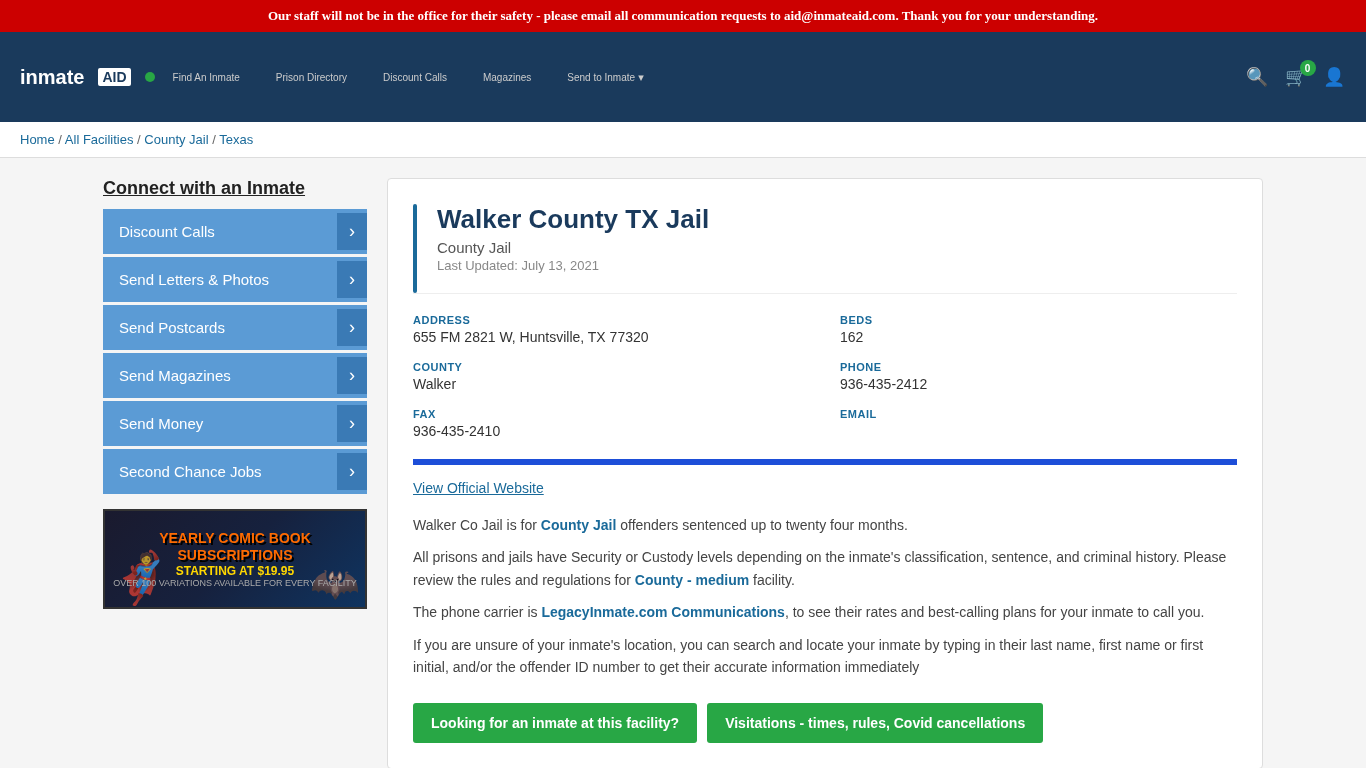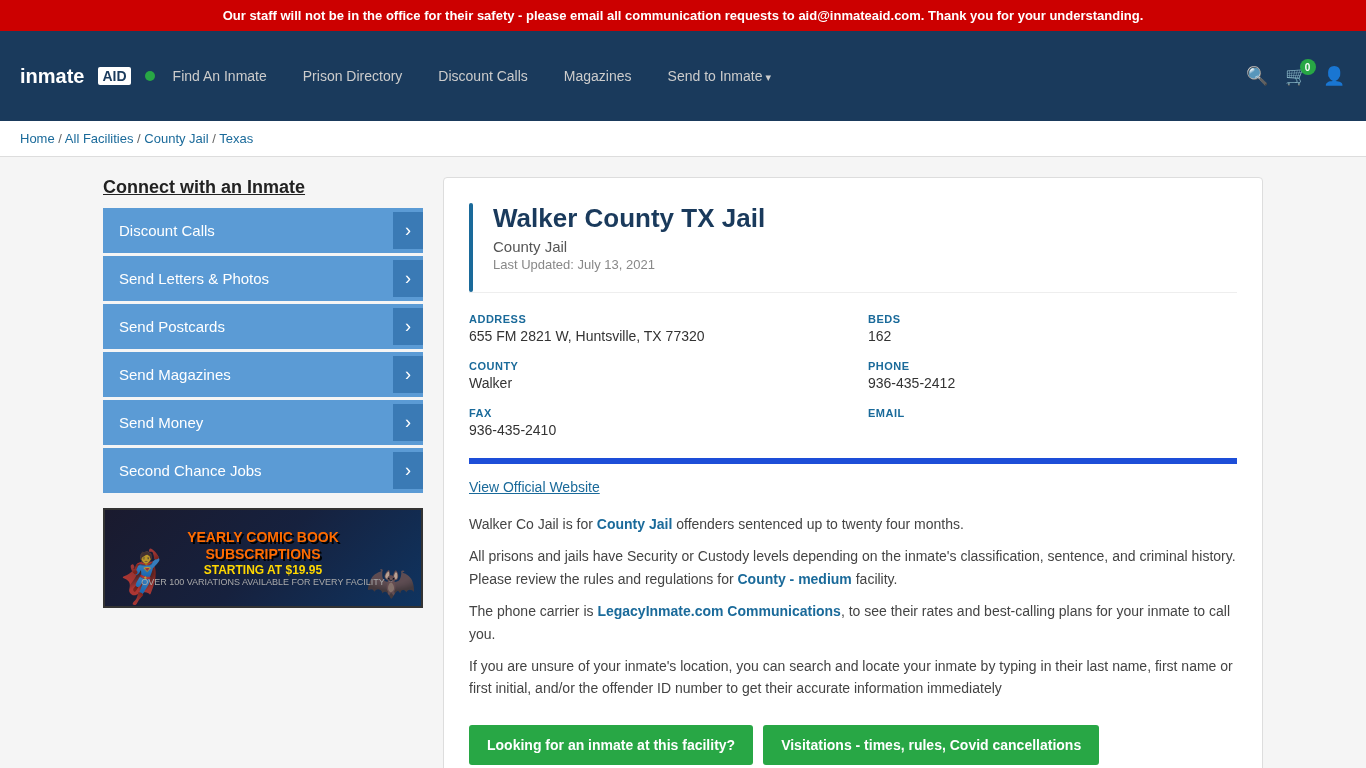"Our staff will not be" .alert-banner { font-family: none -> Liberation Serif, serif }
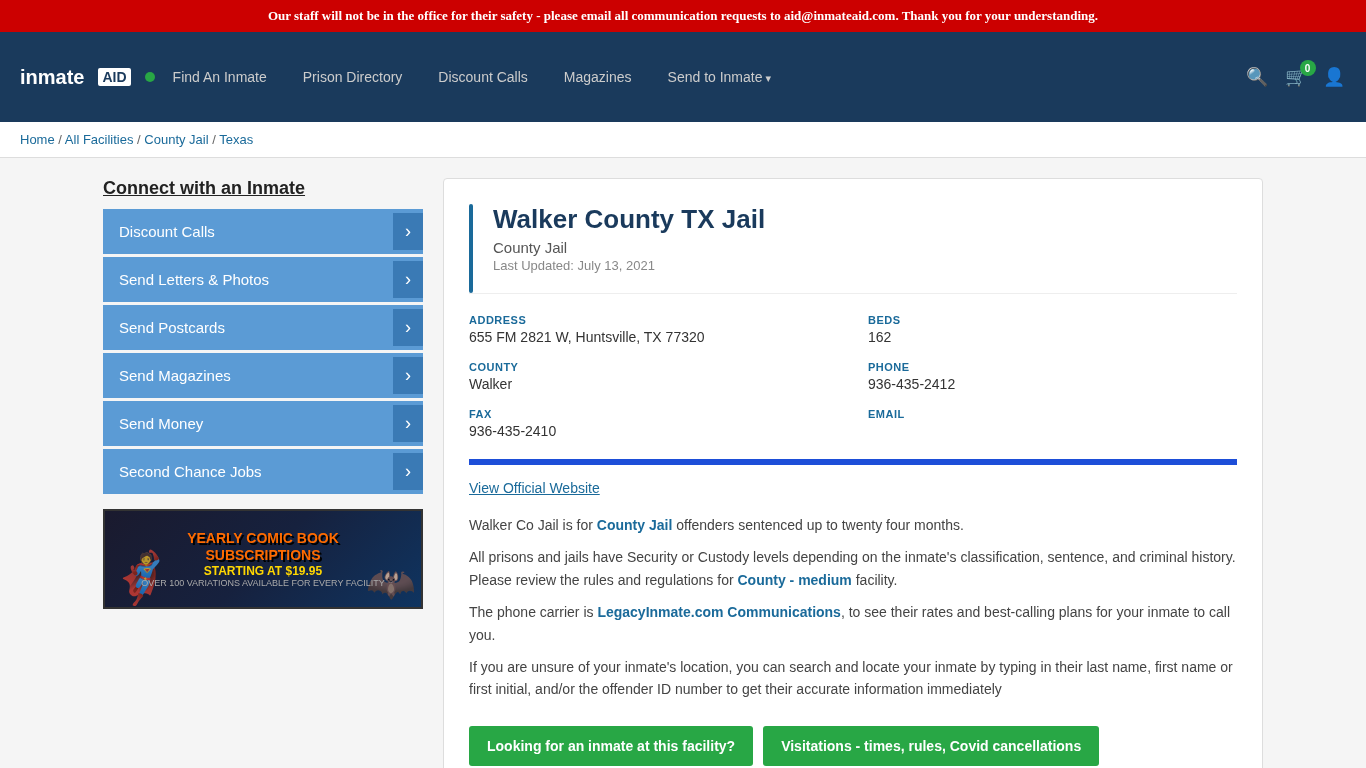"Find An Inmate" .nav-item { font-size: 14px -> 10px }
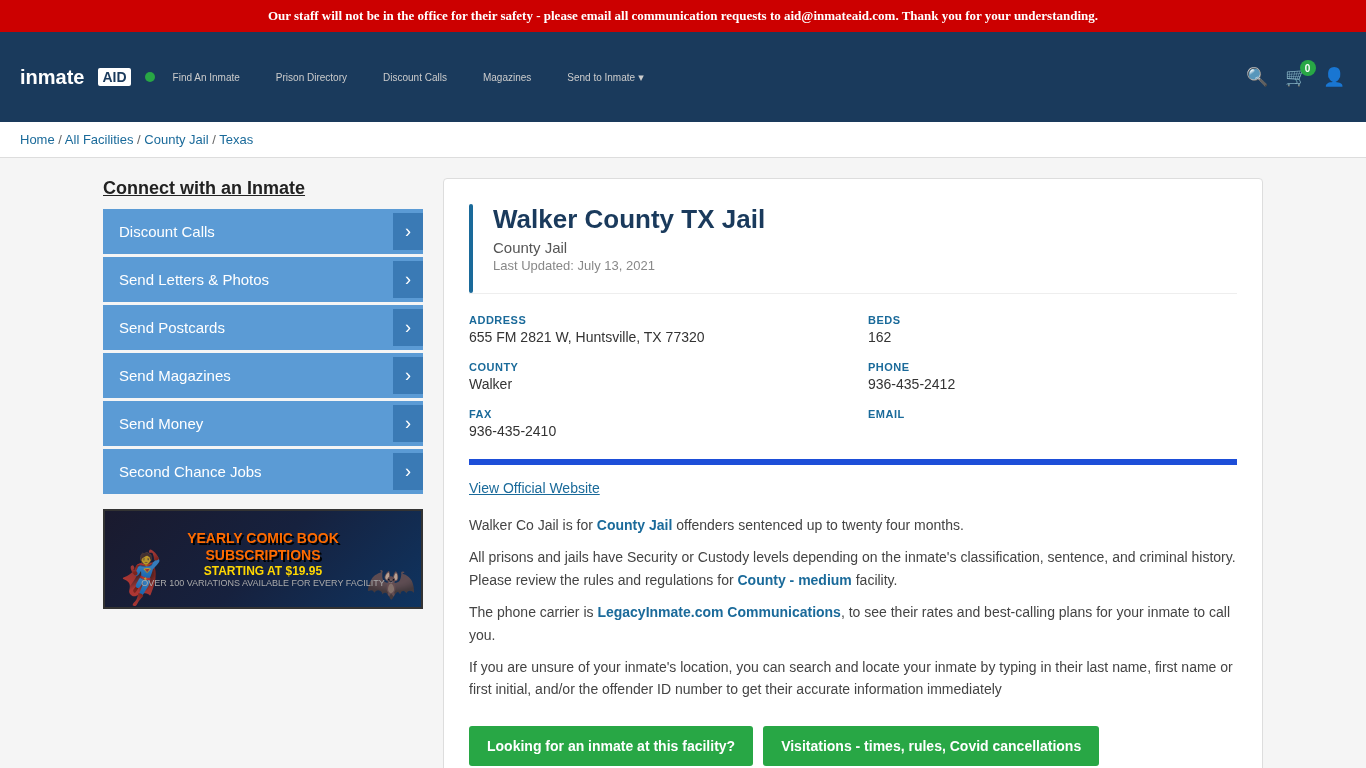"Connect with an Inmate" .sidebar { width: 320px -> 264px }
